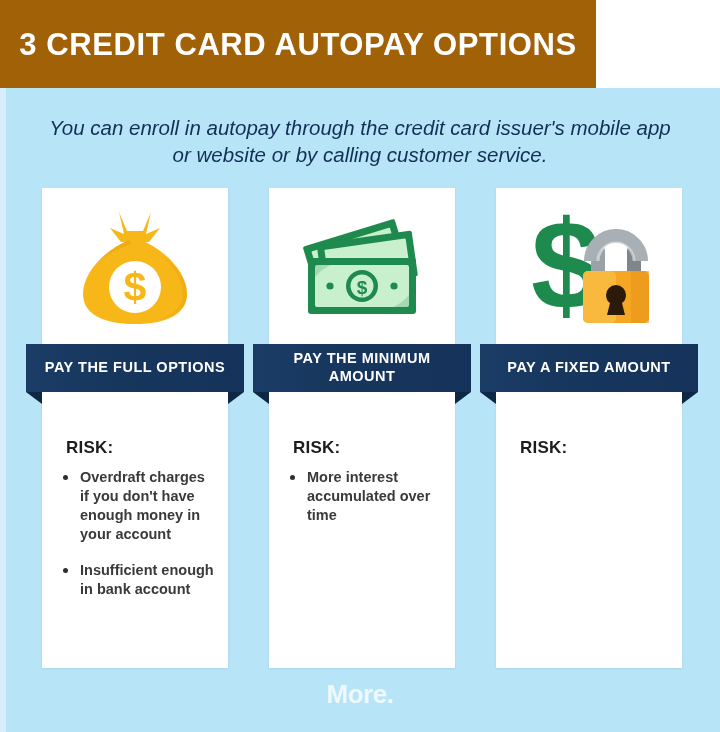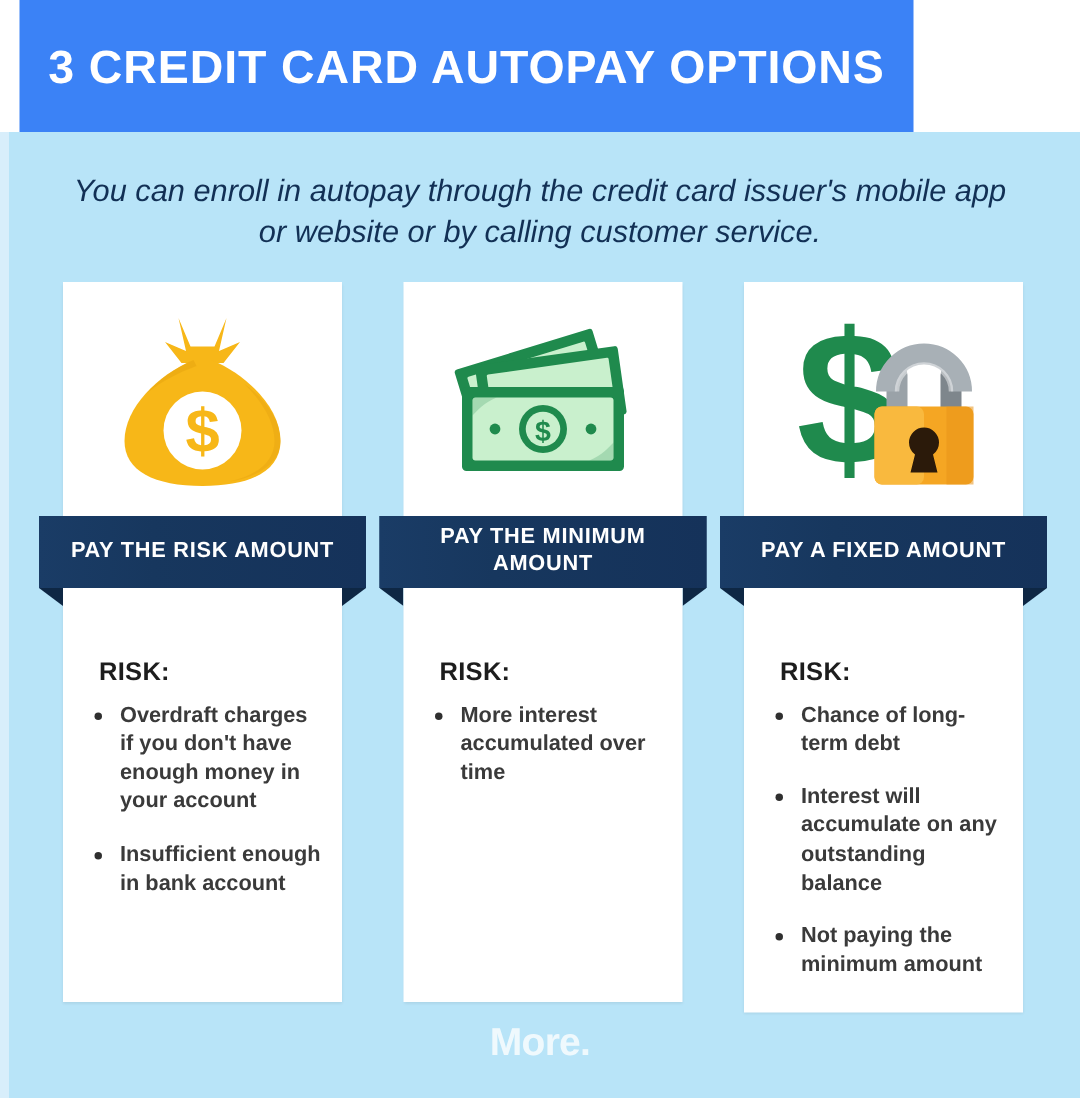"3 CREDIT CARD AUTOPAY OPTIONS" .header-band { background: #3b82f6 -> #a16207; margin-left: 13px -> none }
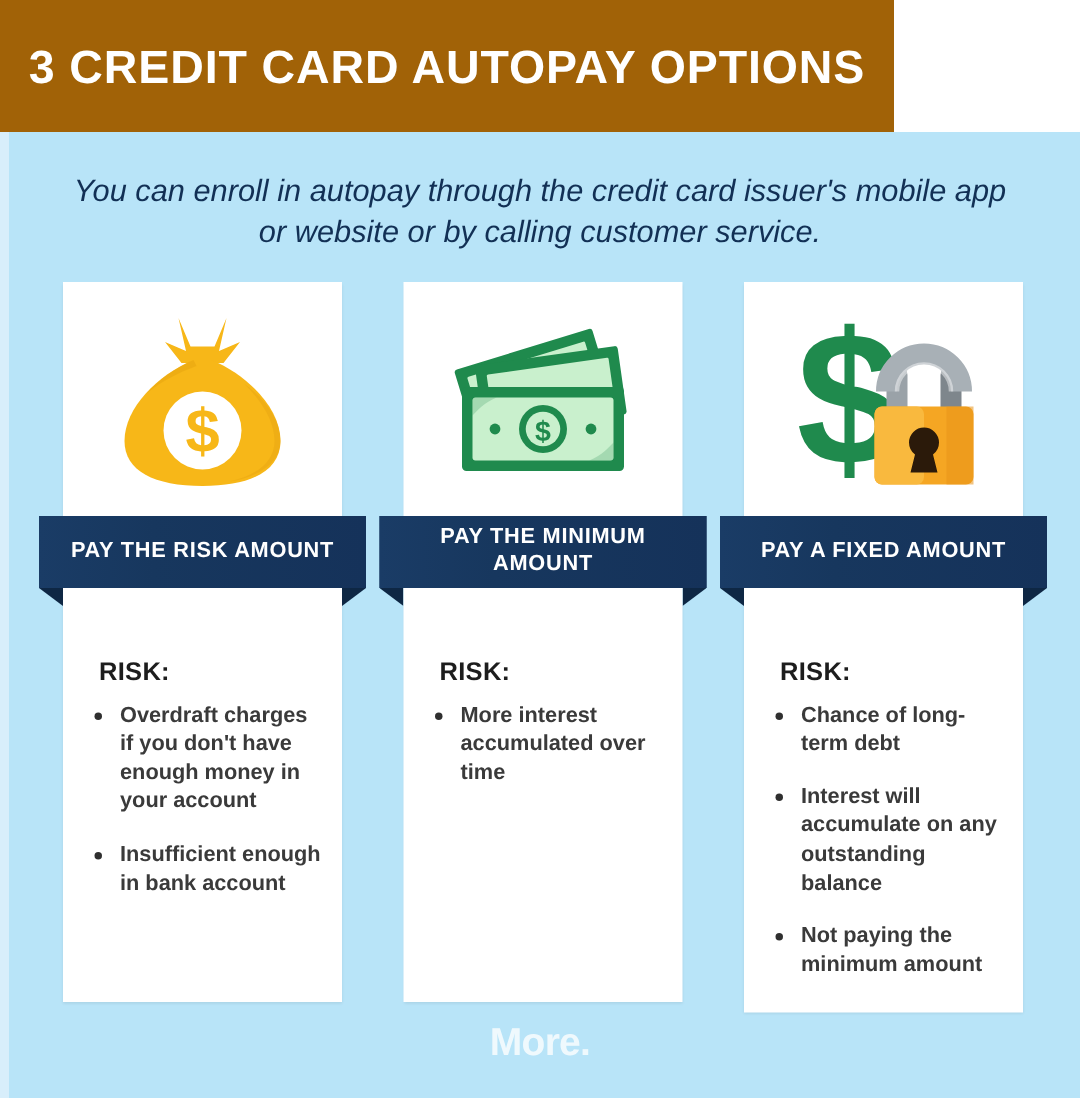"PAY THE RISK AMOUNT" div.ribbon-label { text: RISK AMOUNT -> FULL OPTIONS }
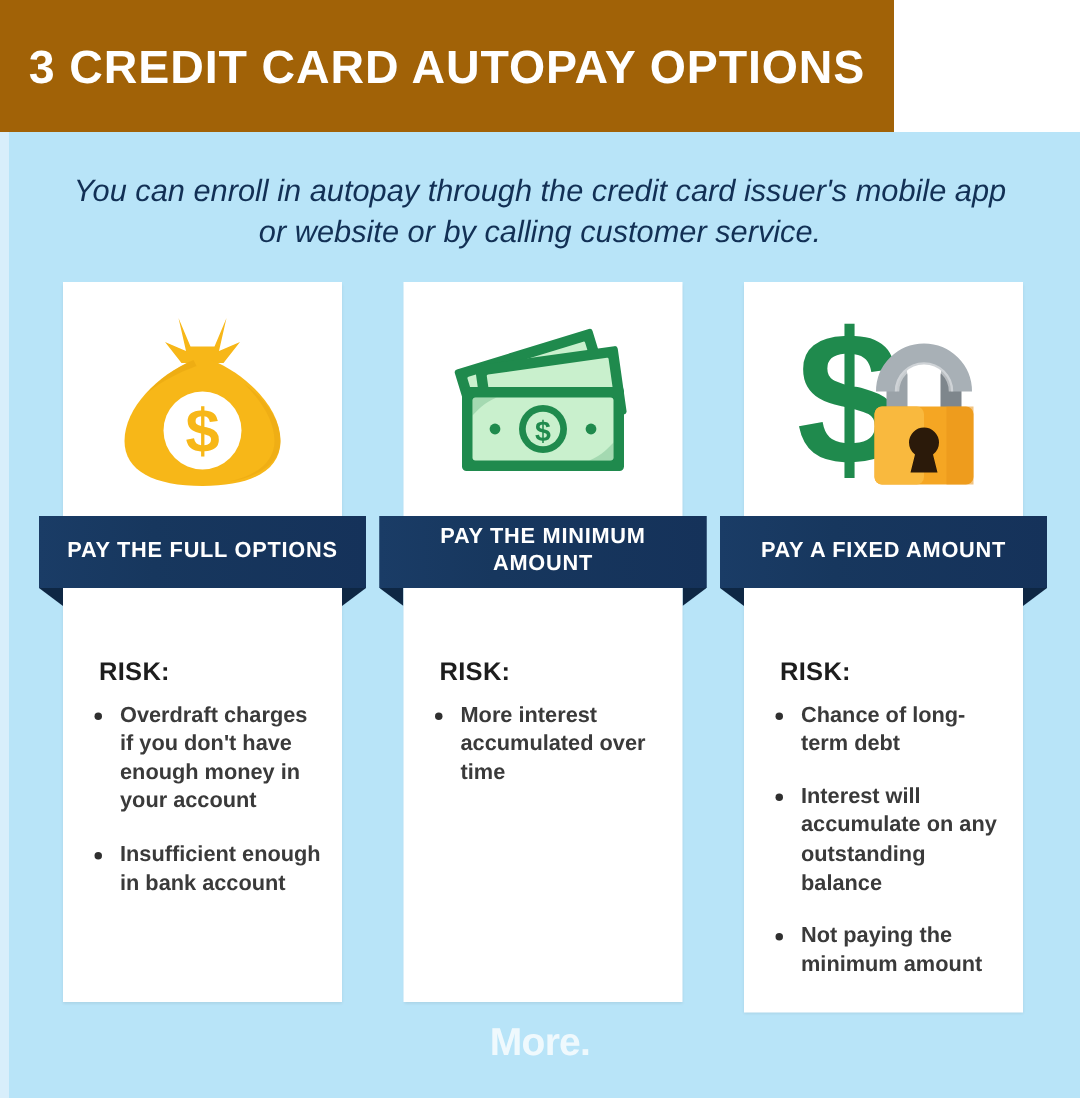"Chance of long-term debt" ul.bullet-list { html: <ul> <li>Chance of long-term debt</li> <li>Interest will accumulate on any outstanding balance</li> <li>Not paying the minimum amount</li> </ul> -> none }
